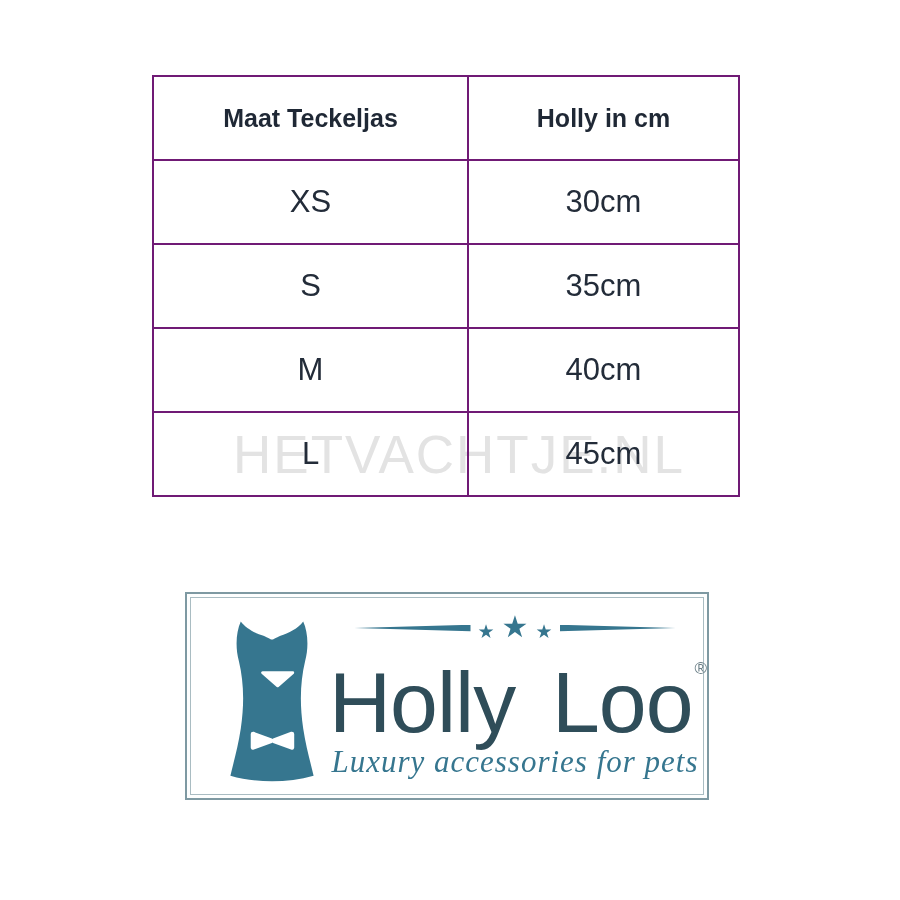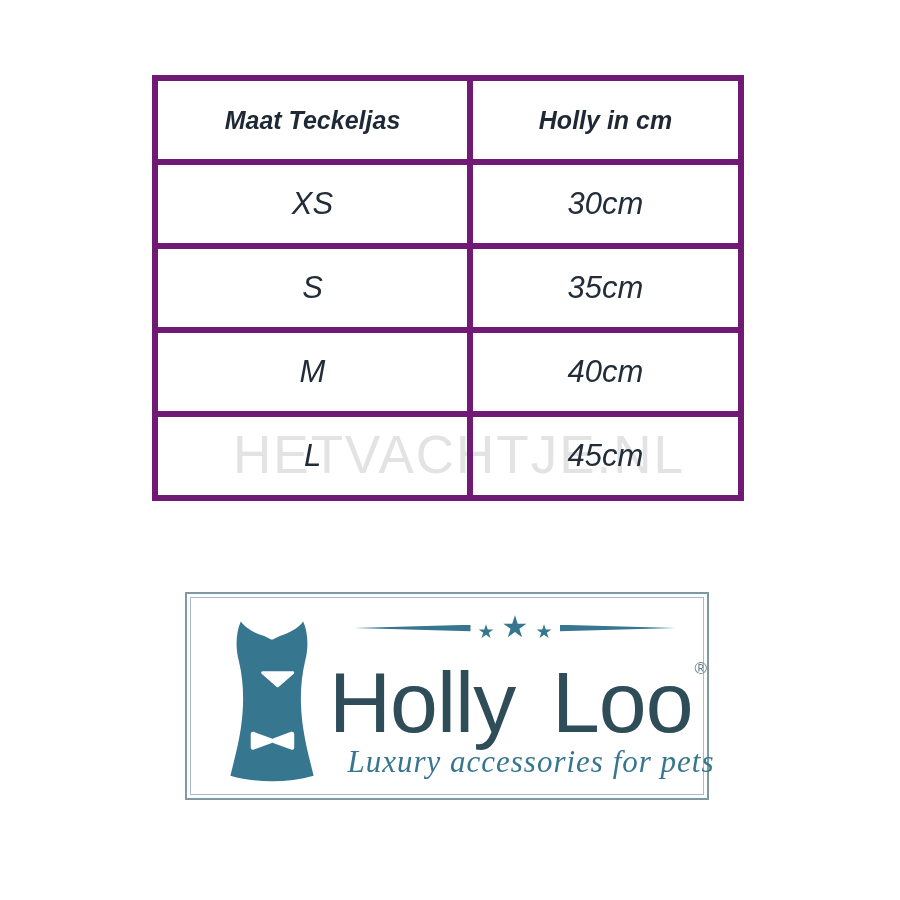"Maat Teckeljas" .size-table th, .size-table td { border: 6px solid #701a75 -> 2px solid #701a75; font-style: italic -> none }
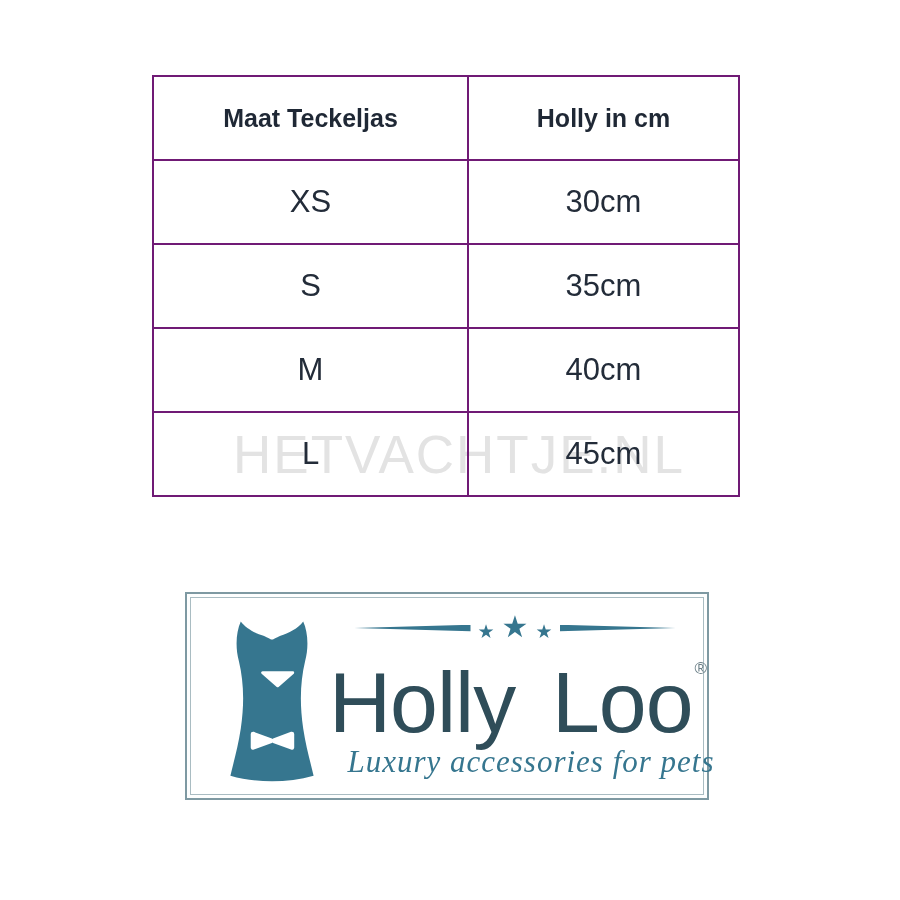"Luxury accessories for pets" .tagline { left: 16px -> 0 }
